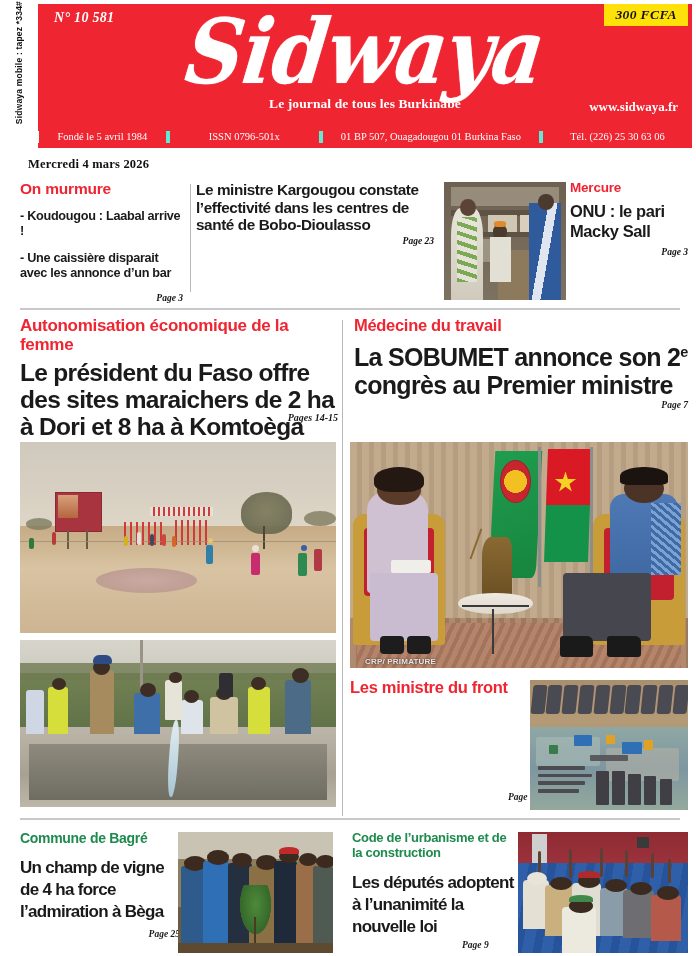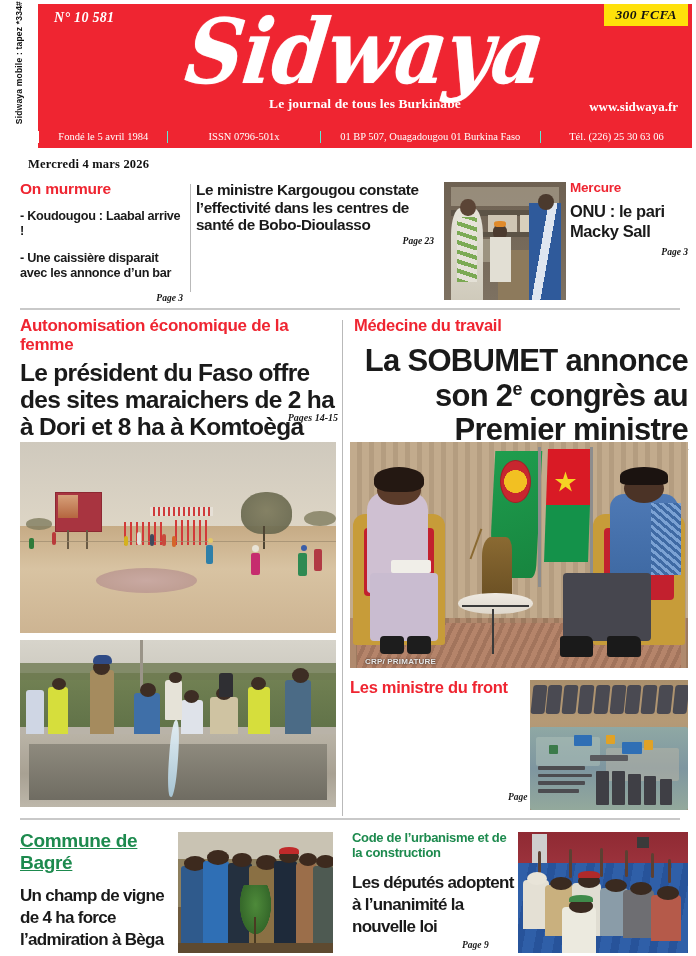"Fondé le 5 avril 1984" .mh-info .cell { border-right: 1px solid #5eead4 -> 4px solid #5eead4 }
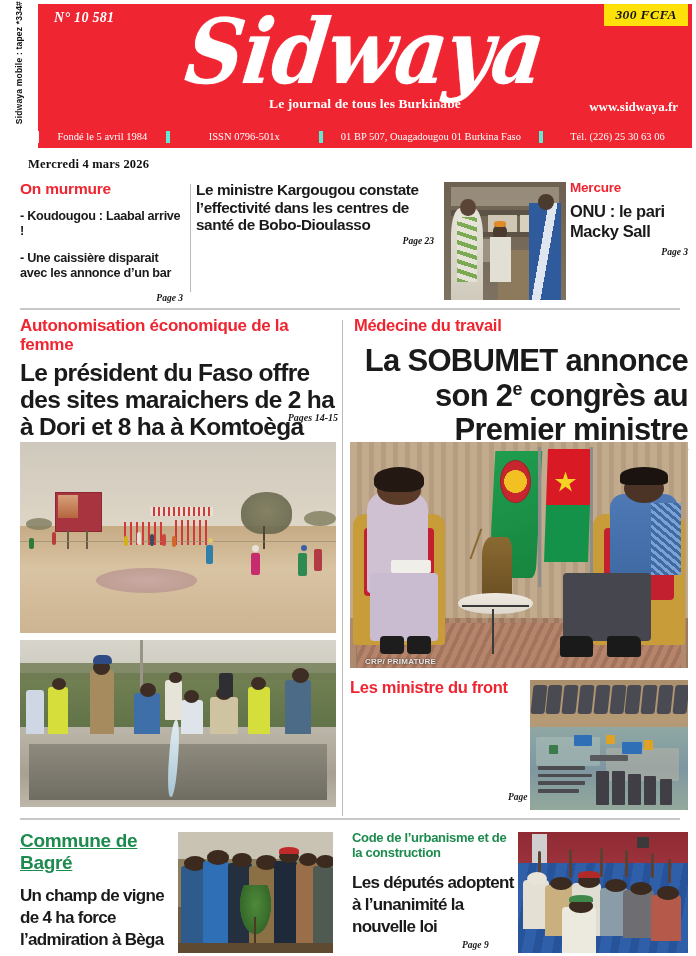"La SOBUMET annonce son 2e" #lead-right .bighead { font-size: 31px -> 25px; text-align: right -> none }
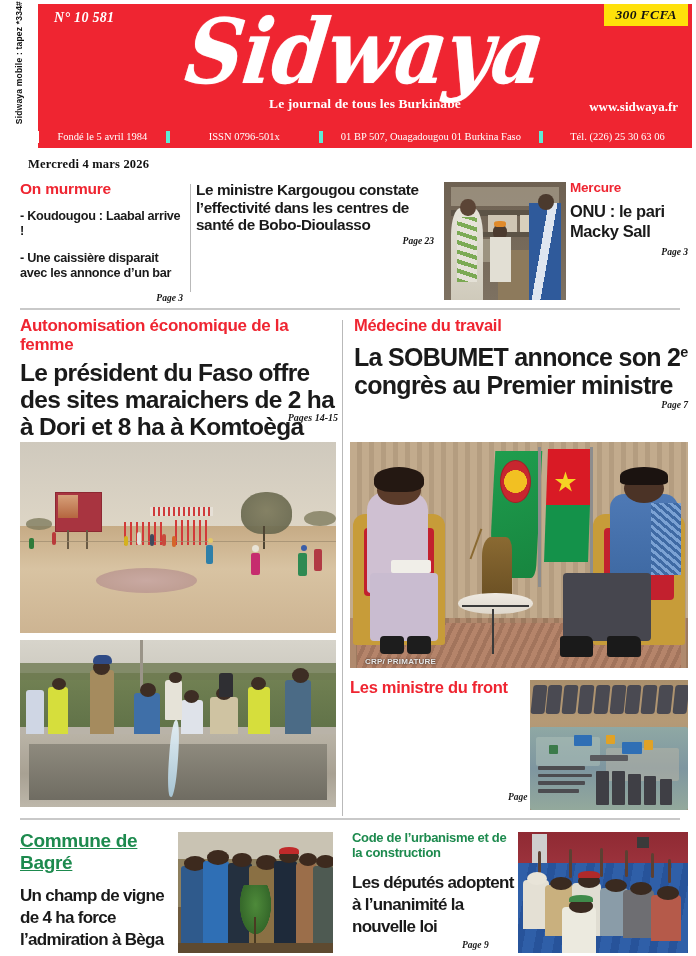"Commune de Bagré" #bt-left .kicker-green { font-size: 19px -> 14px; text-decoration: underline -> none }
